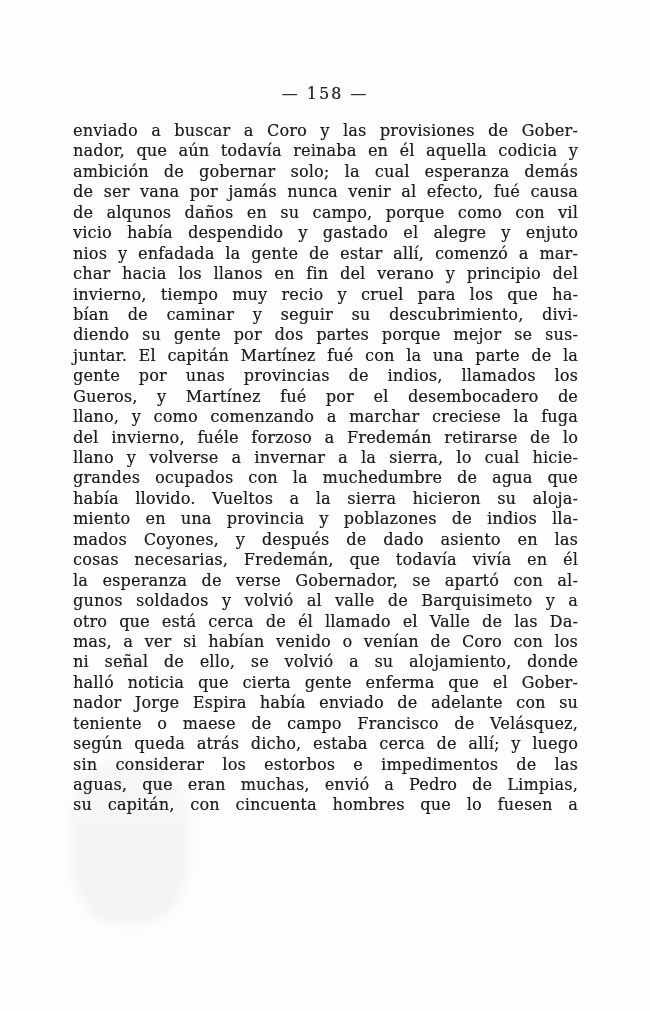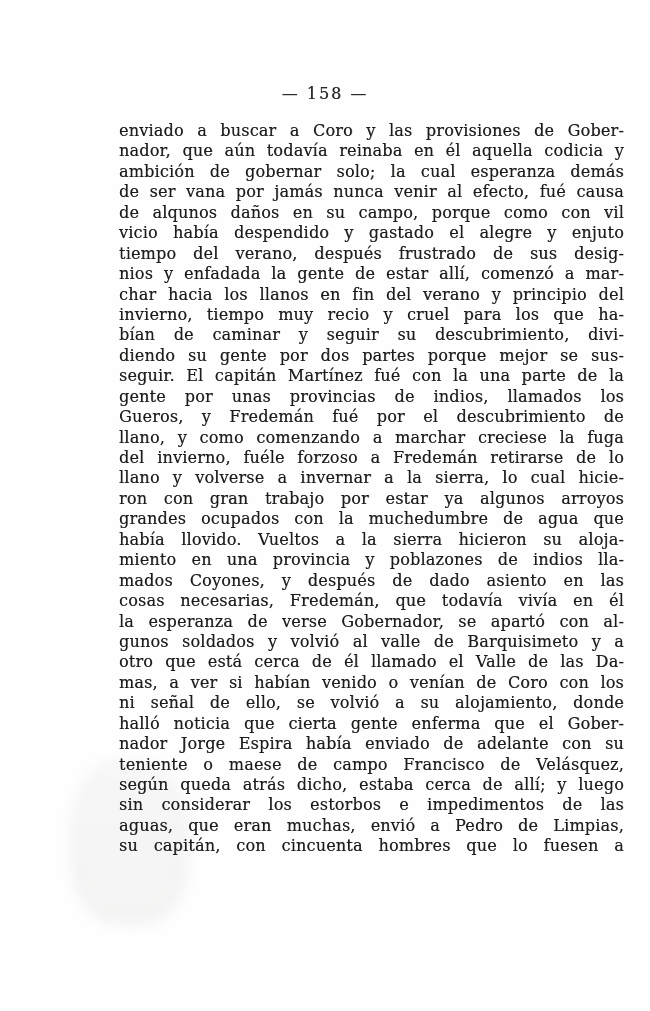"enviado a buscar a Coro" .page-text { margin-left: 46px -> none }
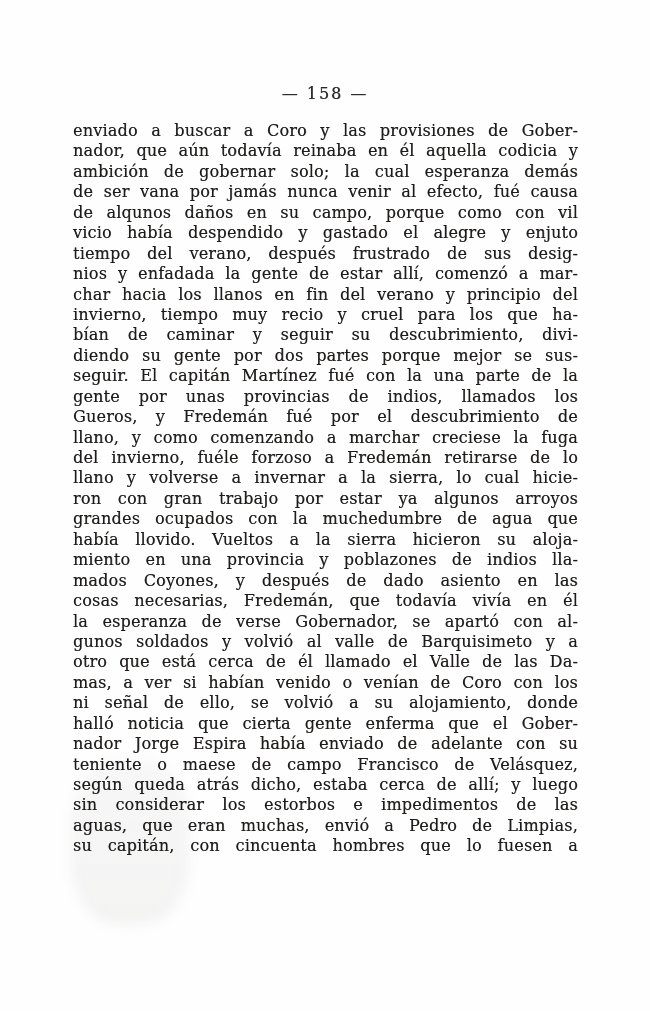"tiempo del verano, después frustrado" div.text-line { html: <div>tiempo del verano, después frustrado de sus desig-</div> -> none }
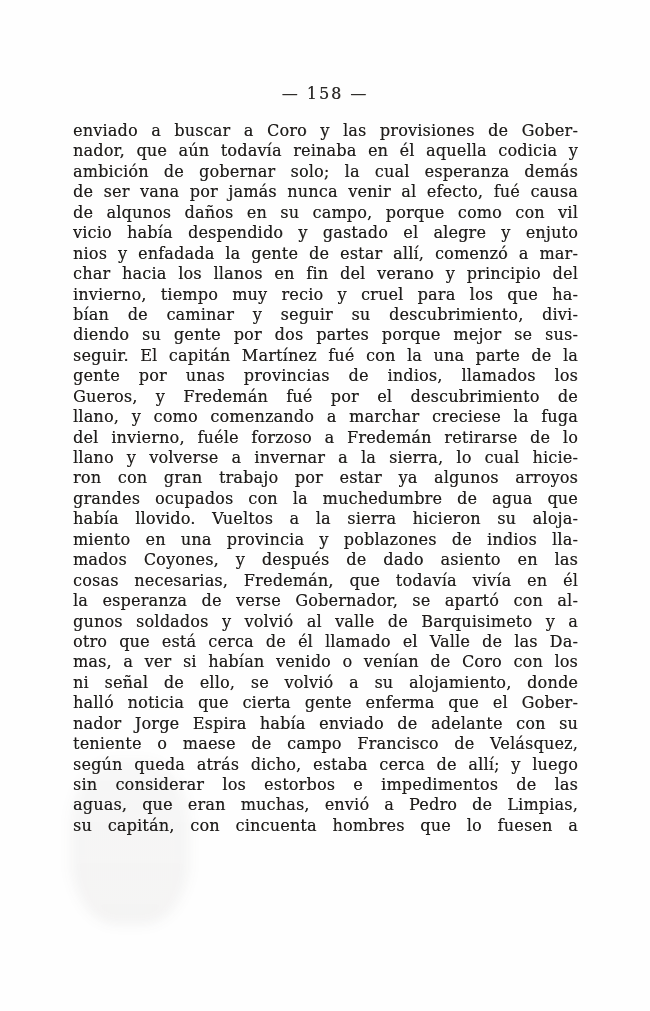"seguir. El capitán Martínez fué" div.text-line { text: seguir -> juntar }
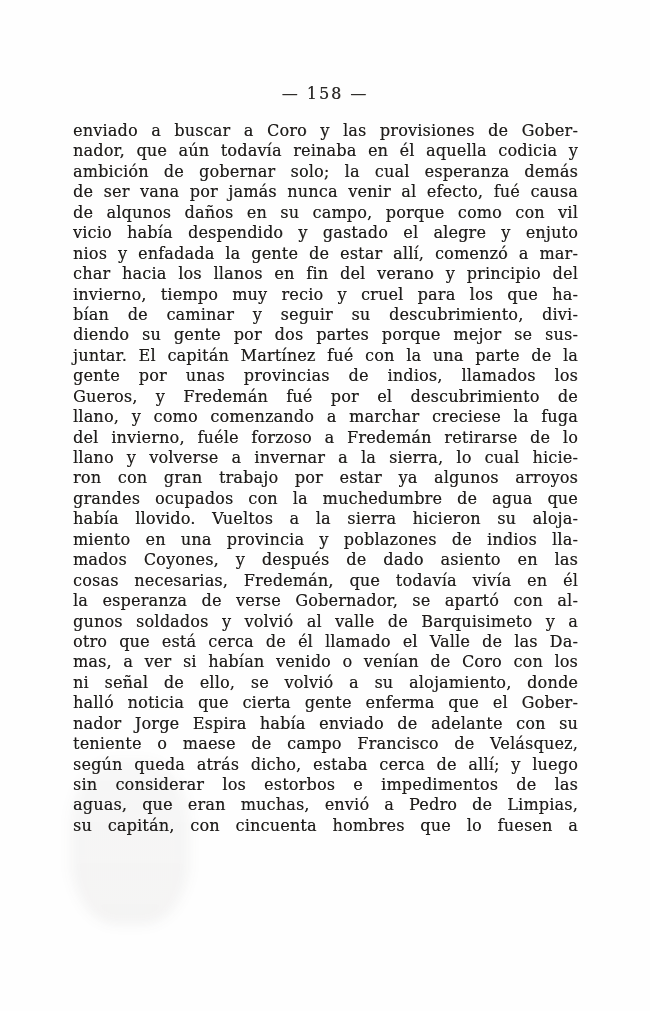"Gueros, y Fredemán fué por" div.text-line { text: Fredemán fué por el descubrimiento -> Martínez fué por el desembocadero }
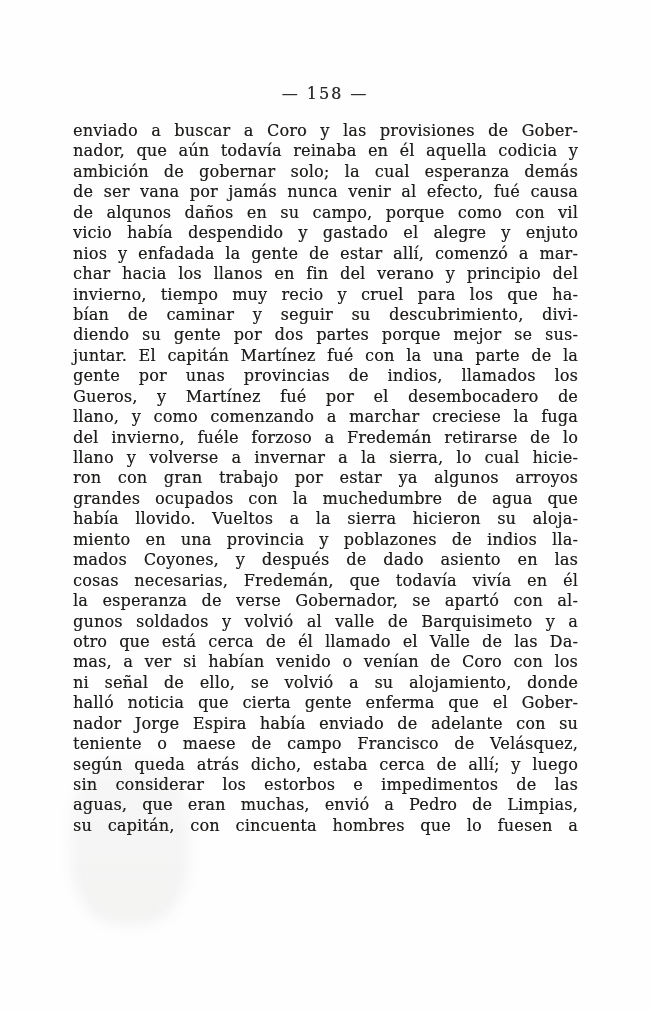"ron con gran trabajo por" div.text-line { html: <div>ron con gran trabajo por estar ya algunos arroyos</div> -> none }
